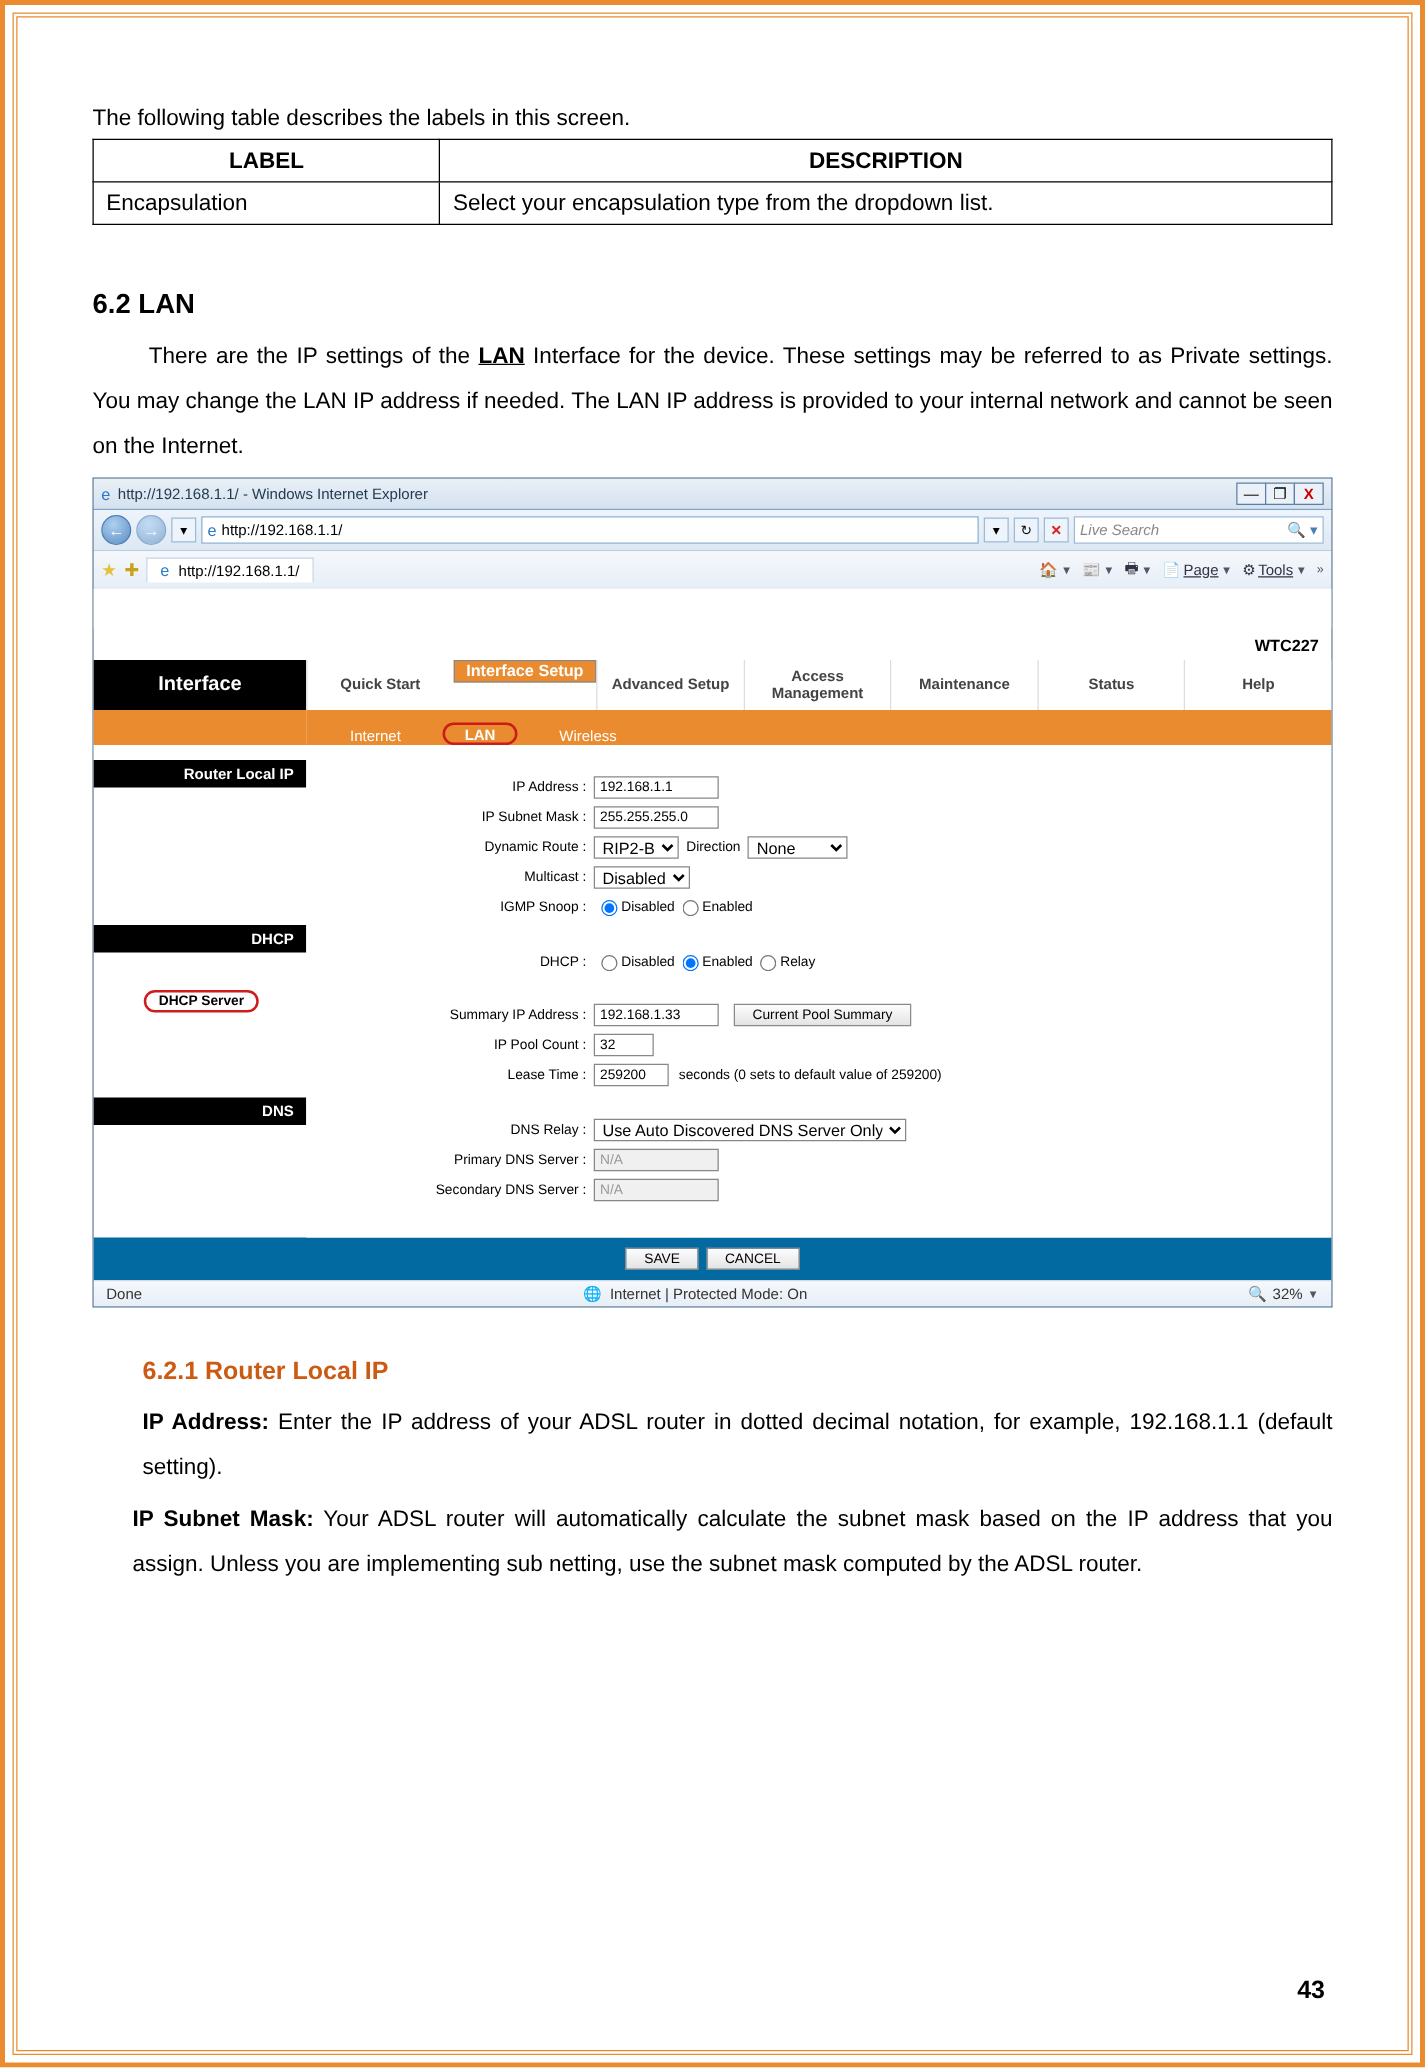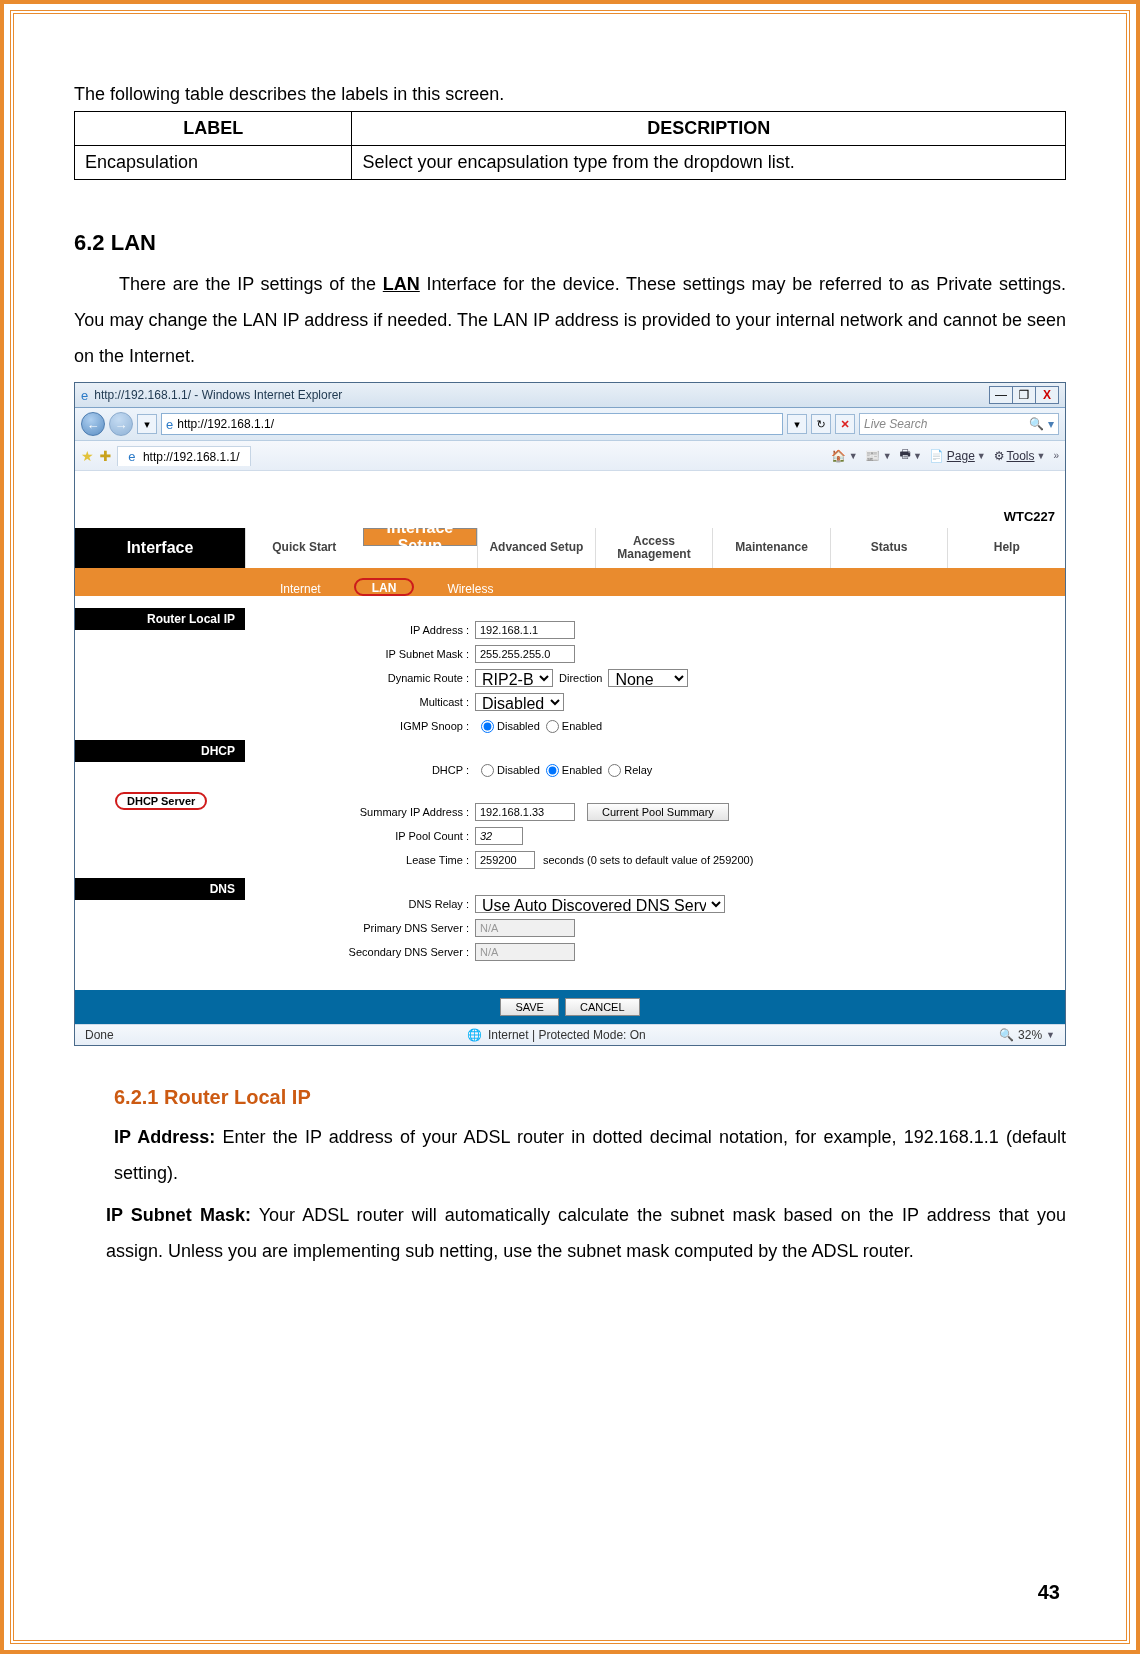"Interface Setup" .sel { font-size: 16px -> 13px }
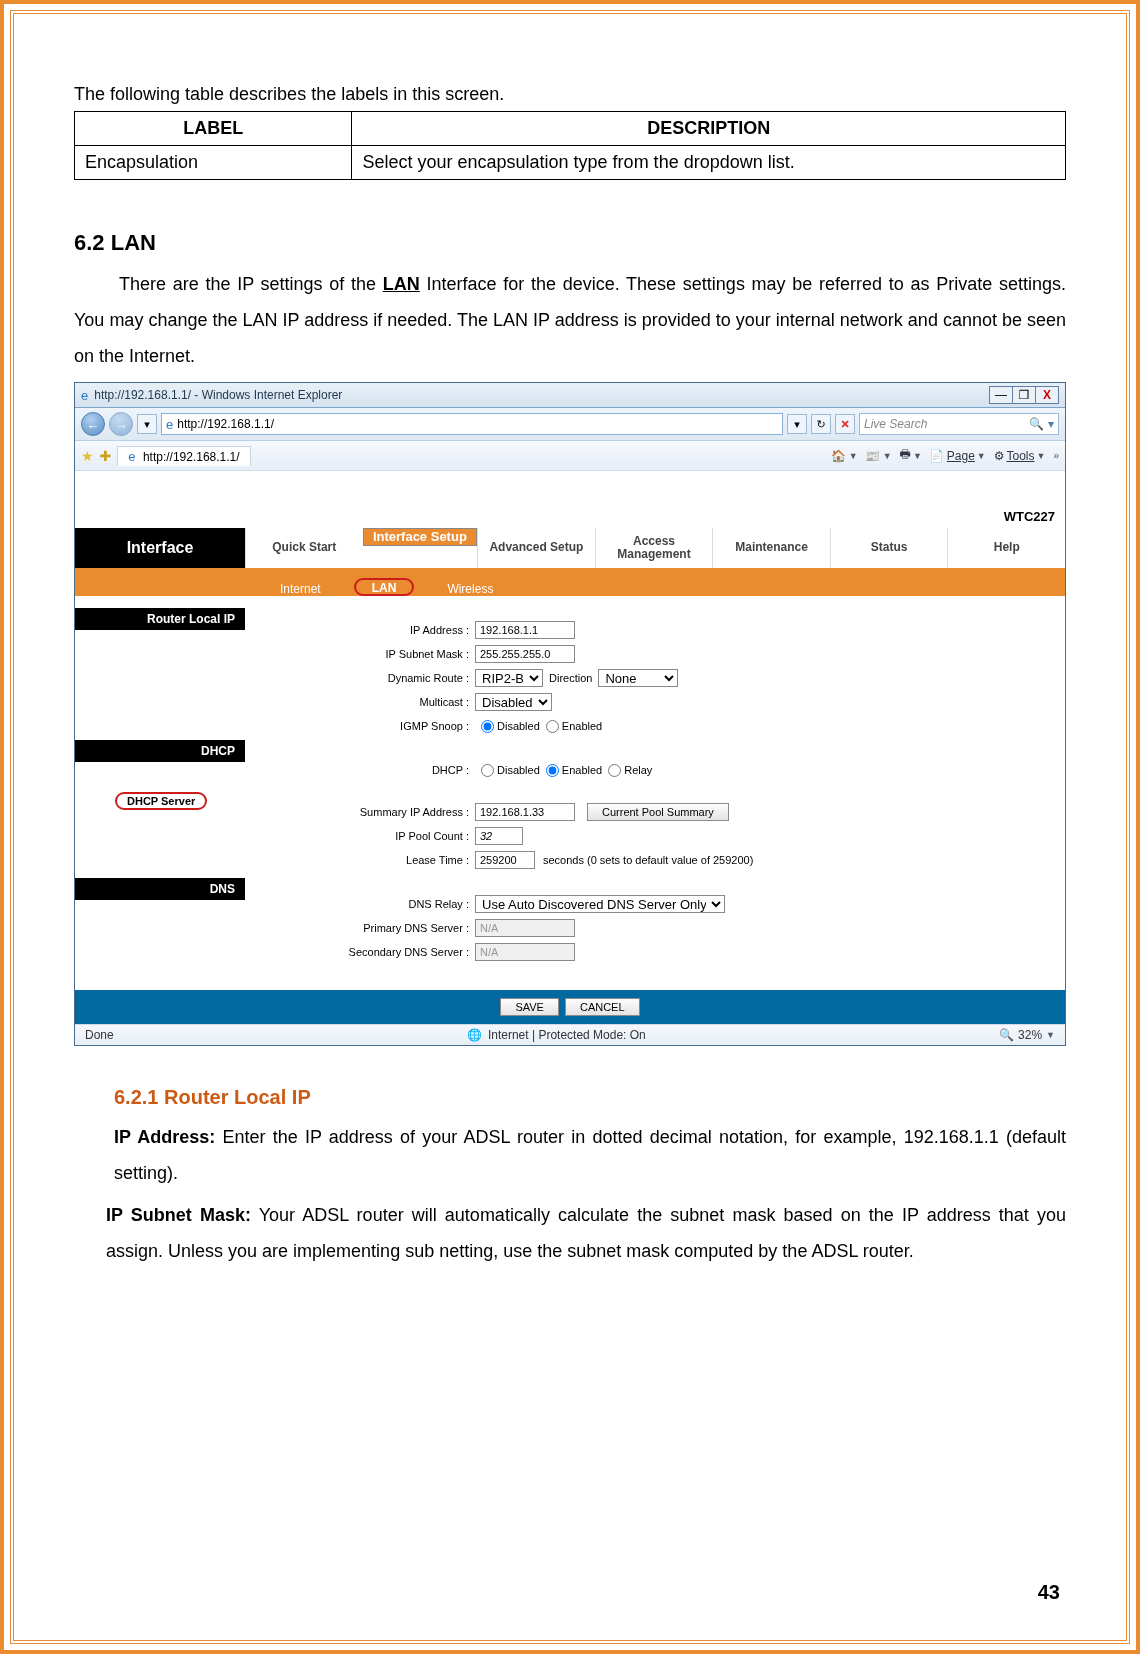"32" input.finput { font-style: italic -> none }
